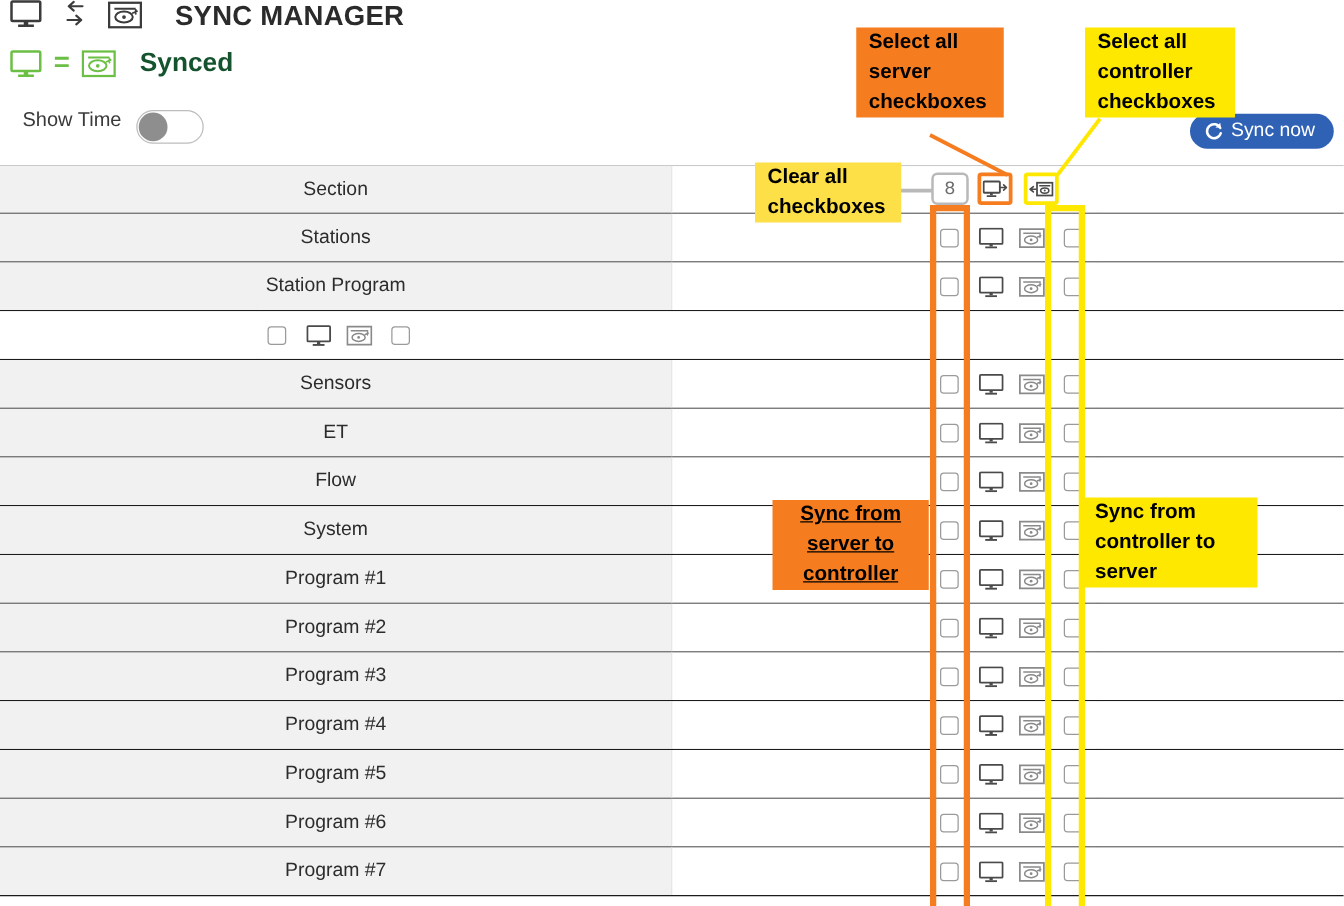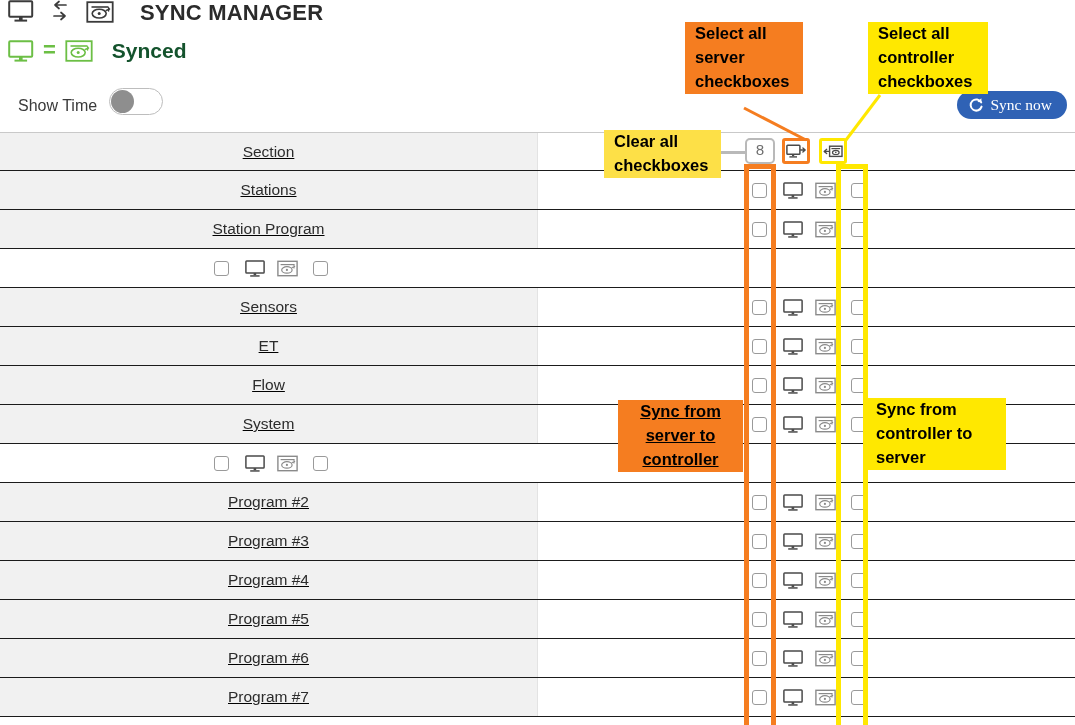"Show Time" .showtime-row { align-items: flex-end -> flex-start }
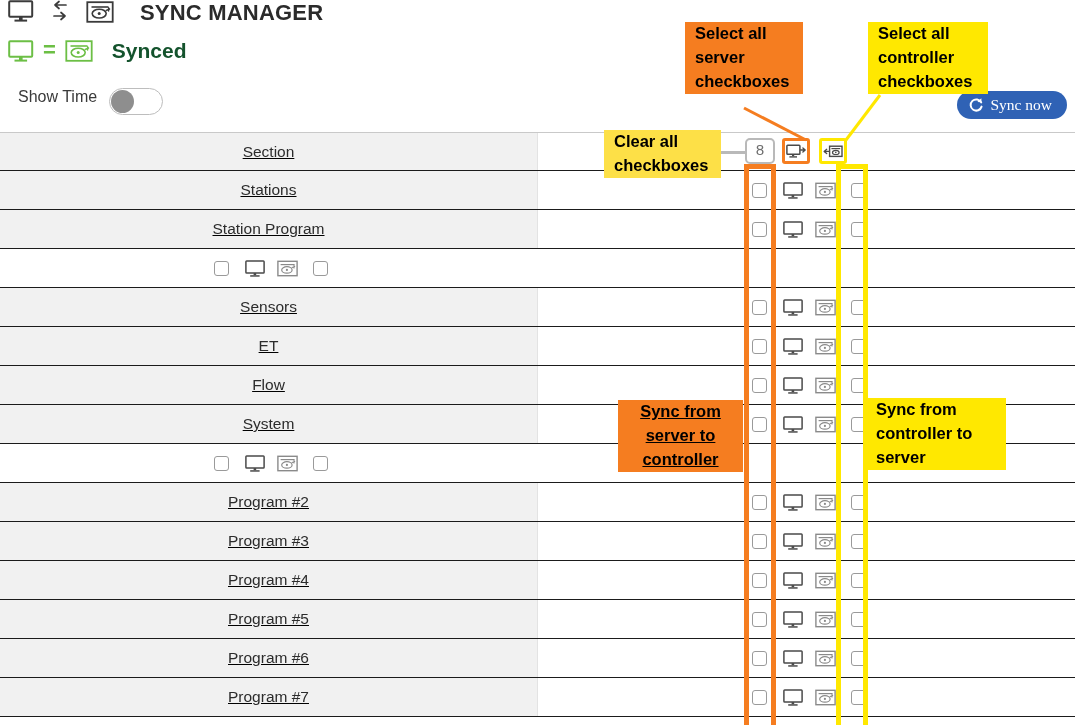"Sync now" .sync-now-btn { font-family: Liberation Serif, serif -> Liberation Sans, sans-serif }
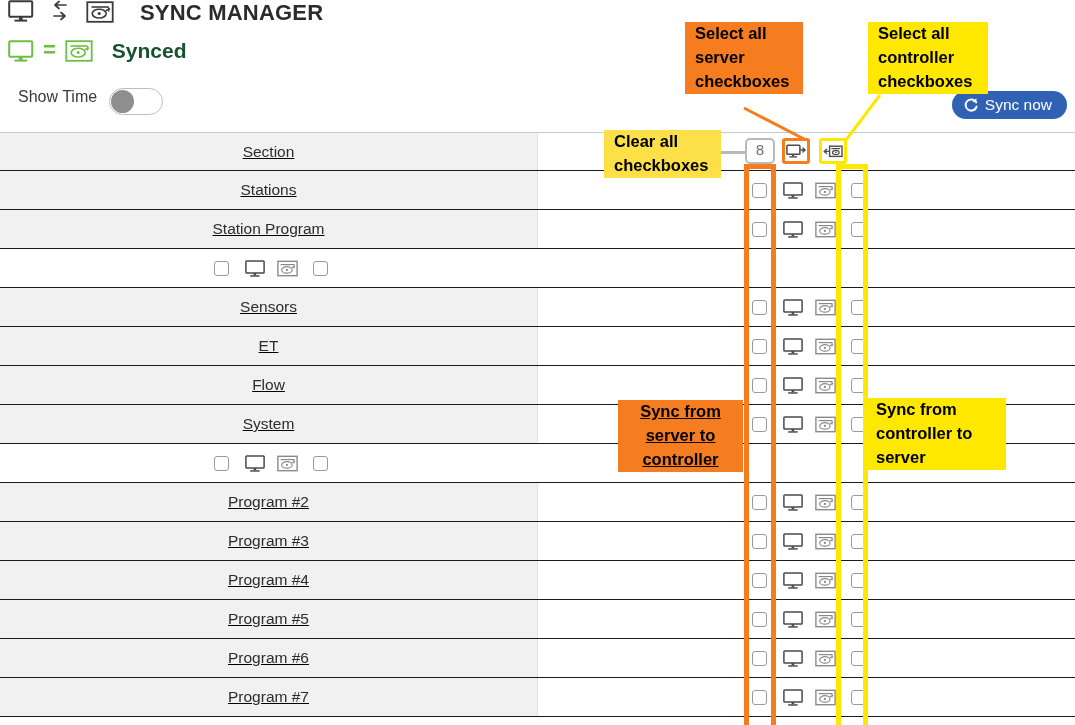"Section" .table { text-decoration: underline -> none }
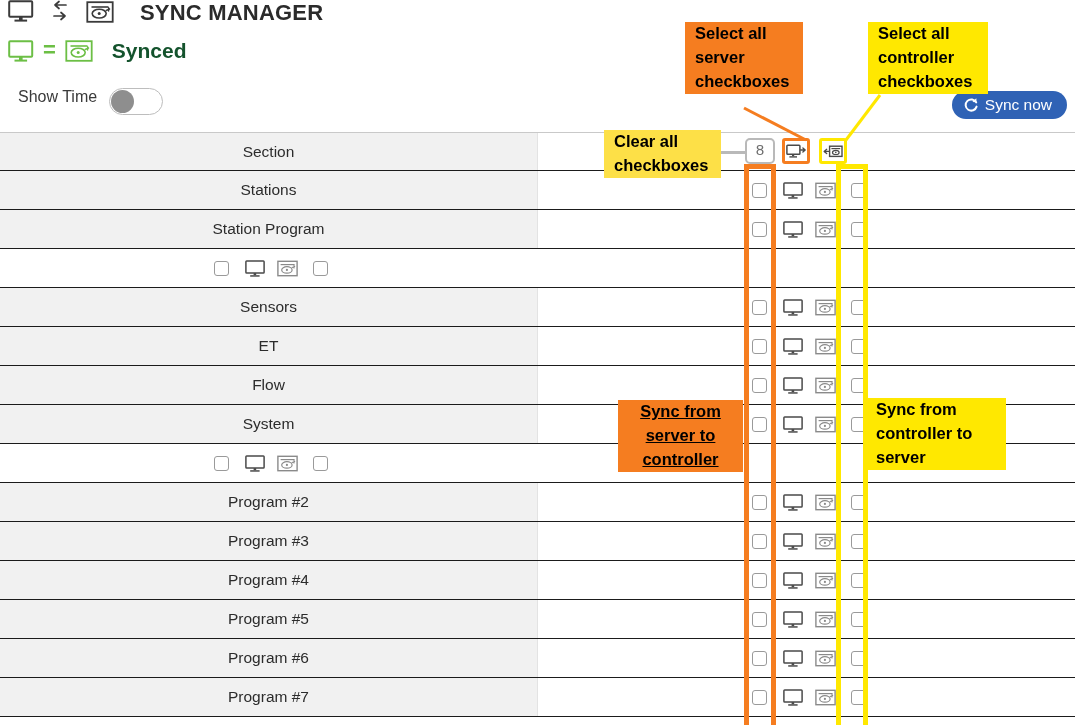"Program #1" div.lbl-cell { html: none -> <div>Program #1</div> }
